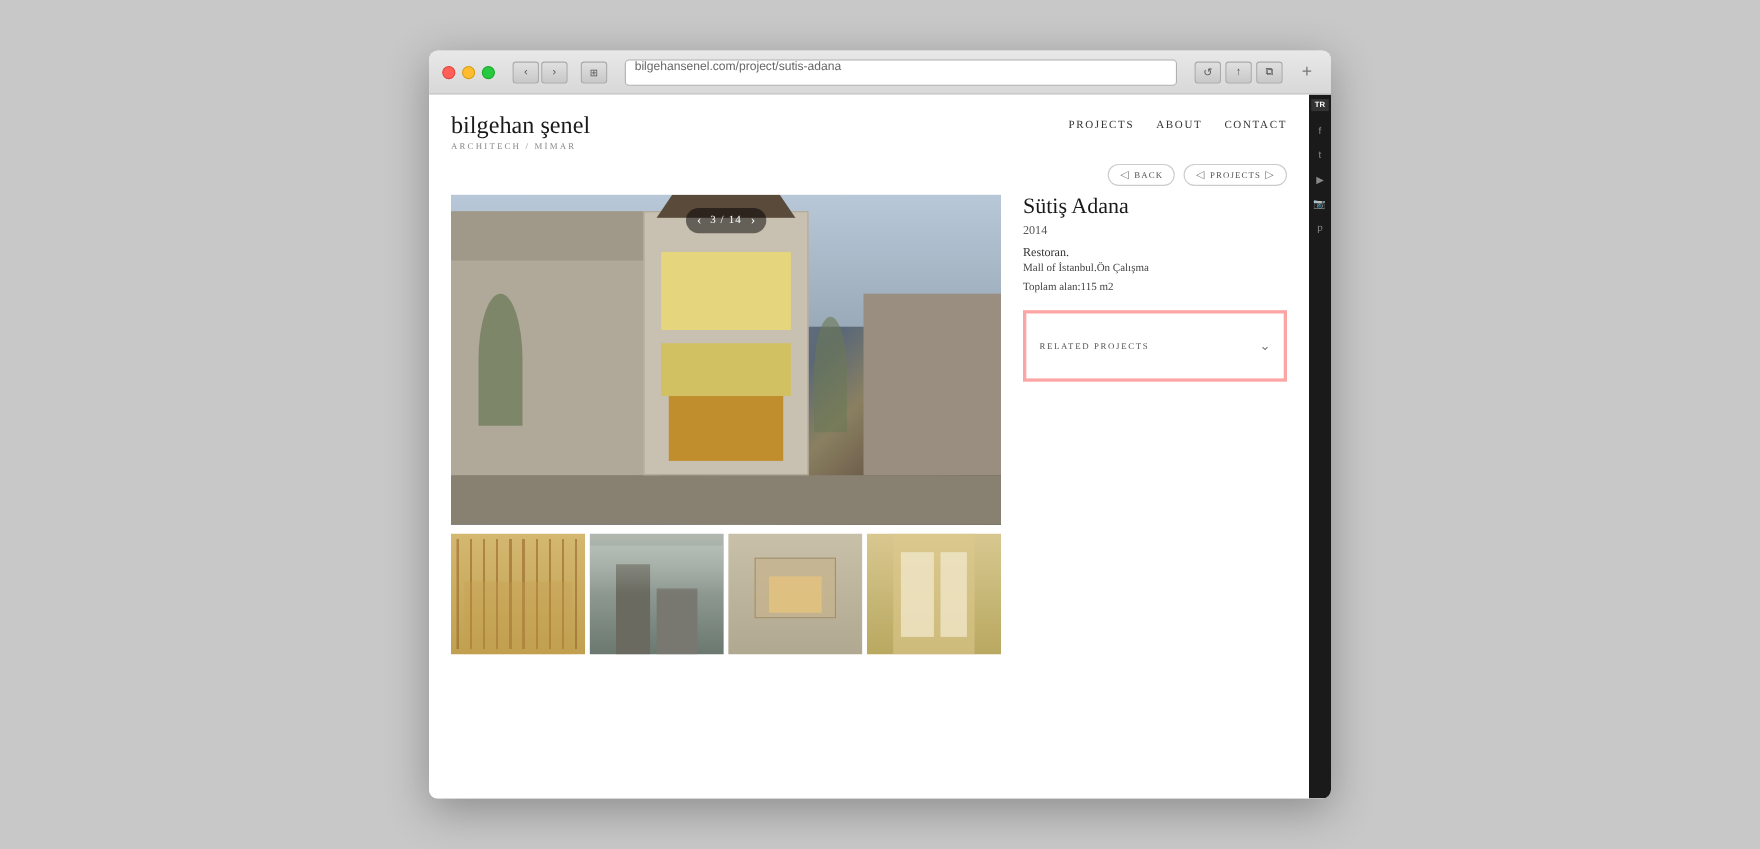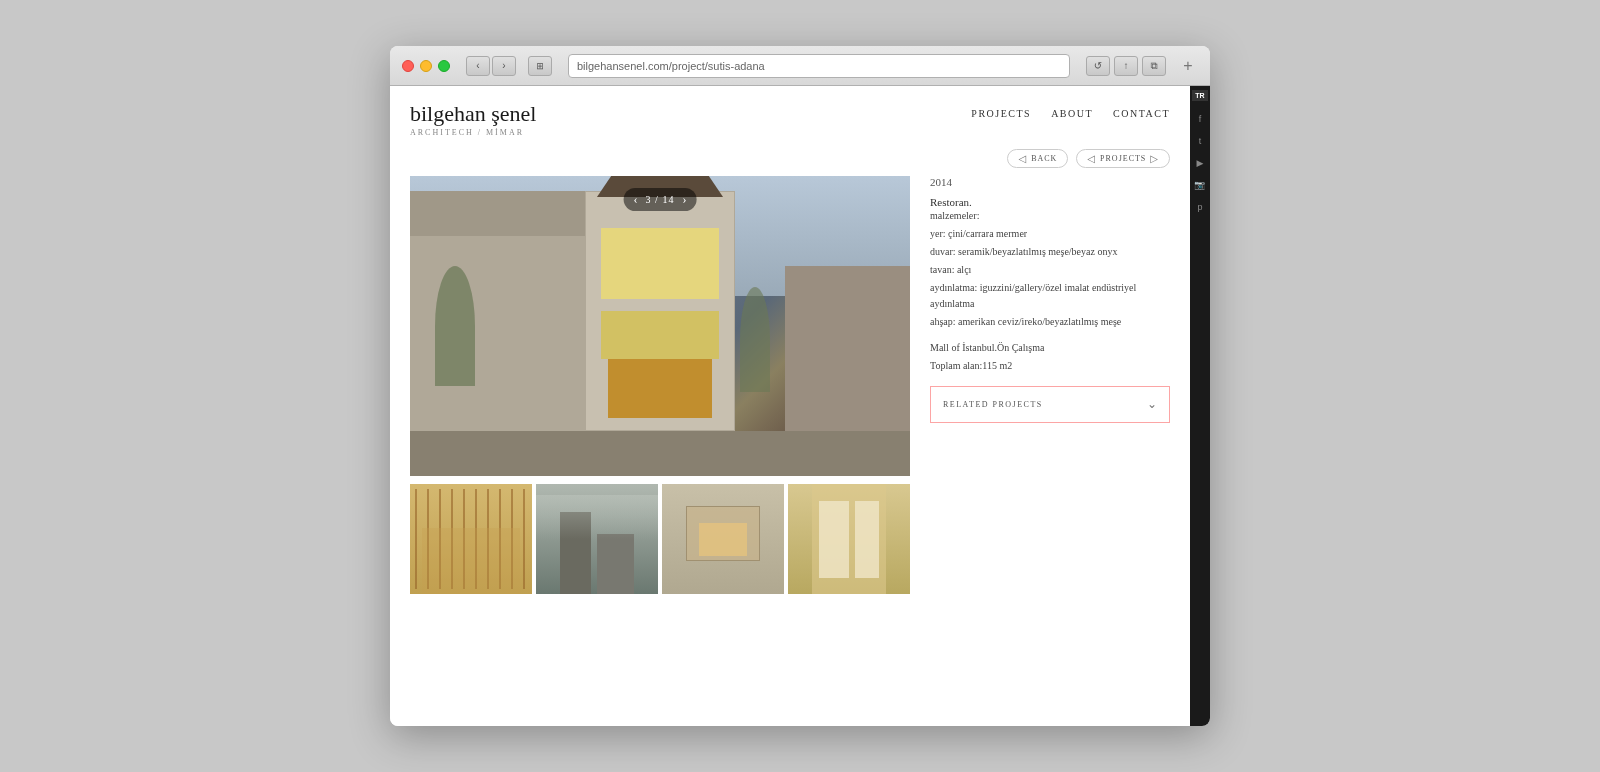"bilgehansenel.com/project/sutis-adana" .address-bar { align-items: center -> none }
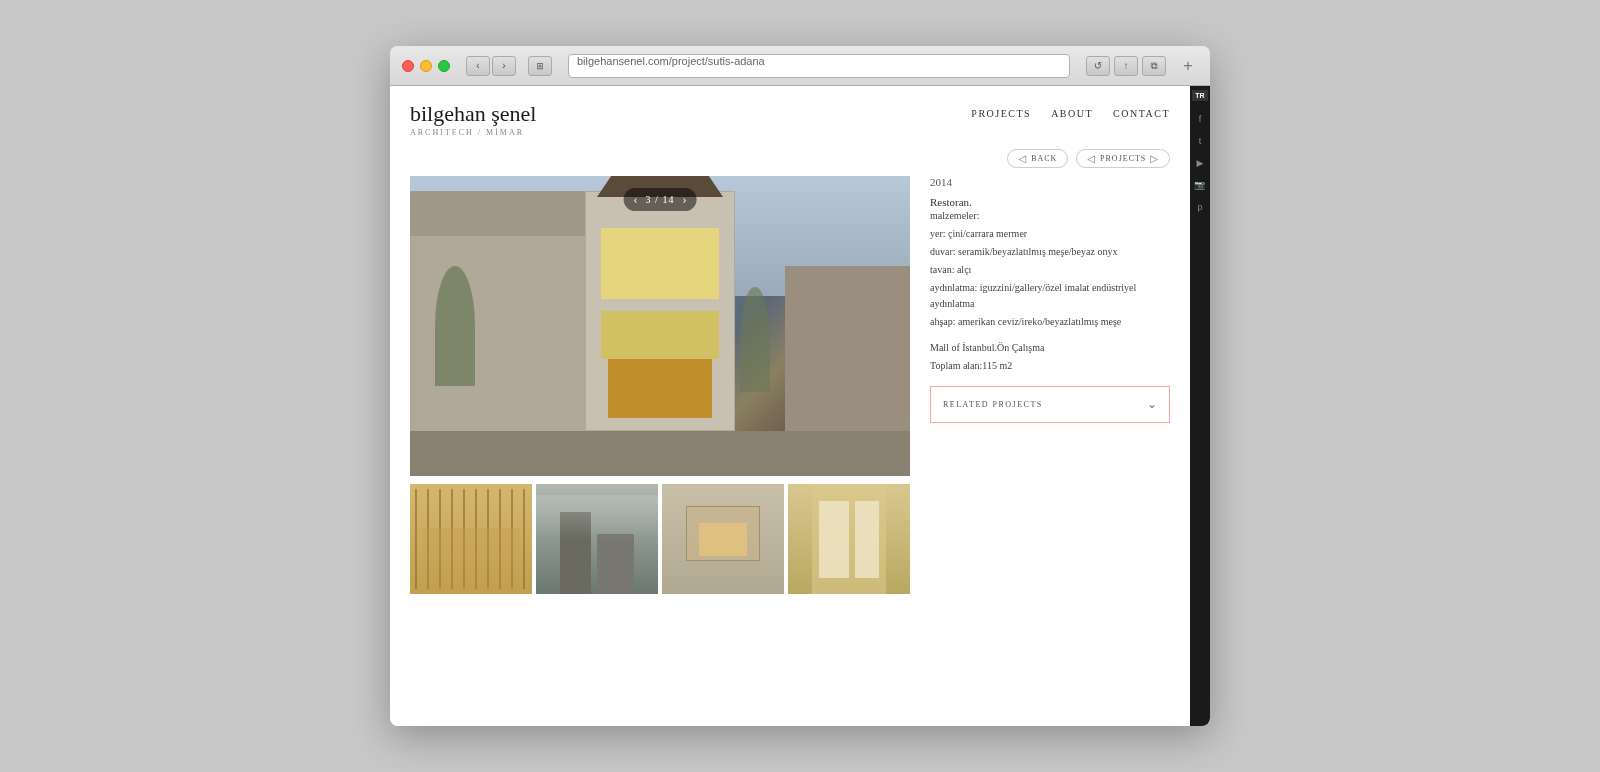"Sütiş Adana" h2.project-title { html: none -> <h2>Sütiş Adana</h2> }
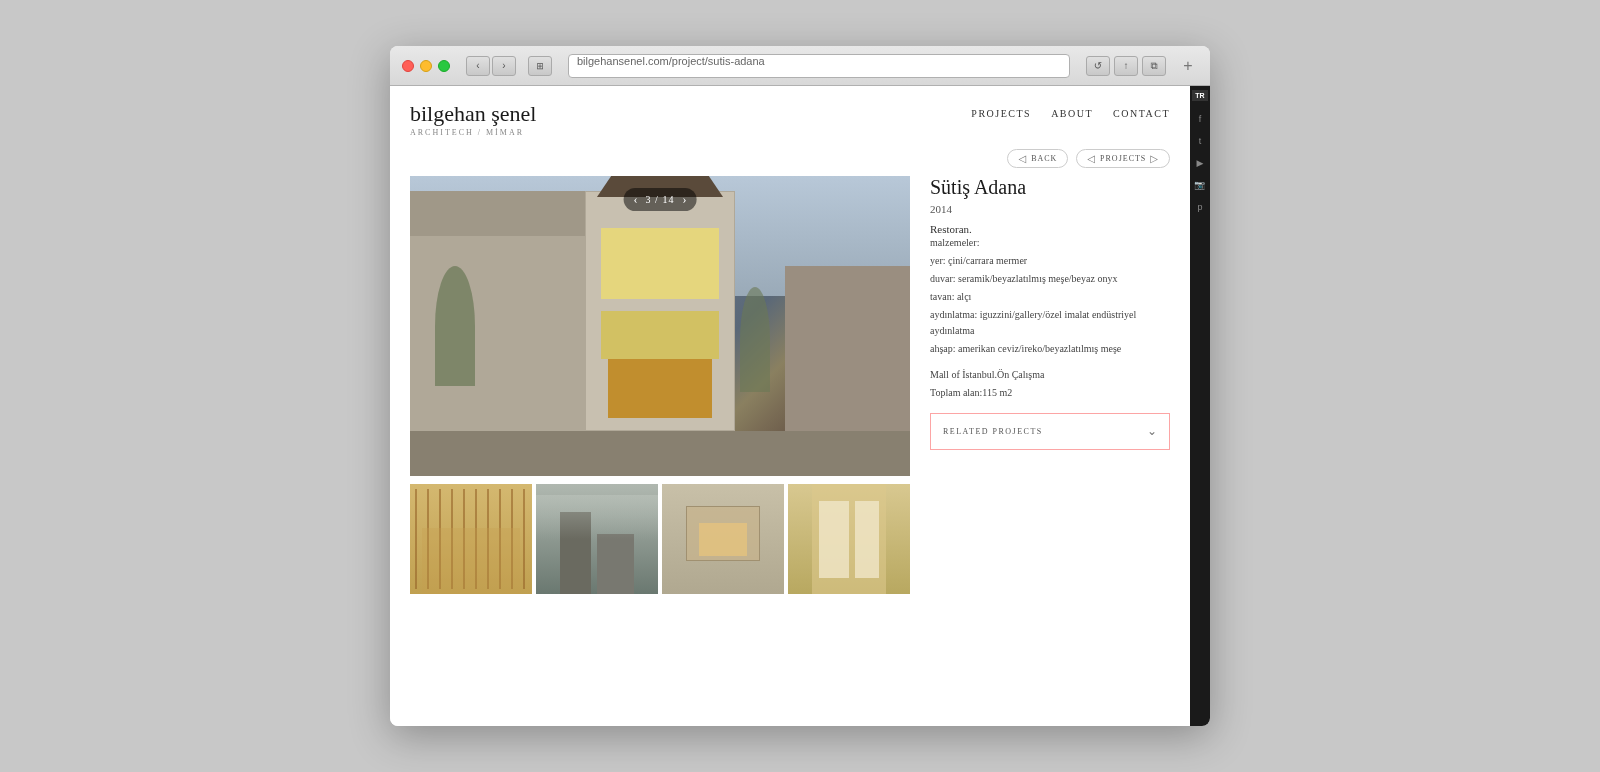"malzemeler:" div.details-section { html: <div> <p>malzemeler:</p> <p>yer: çini/carrara mermer</p> <p>duvar: seramik/beyazlatılmış meşe/beyaz onyx</p> <p>tavan: alçı</p> <p>aydınlatma: iguzzini/gallery/özel imalat endüstriyel aydınlatma</p> <p>ahşap: amerikan ceviz/ireko/beyazlatılmış meşe</p> </div> -> none }
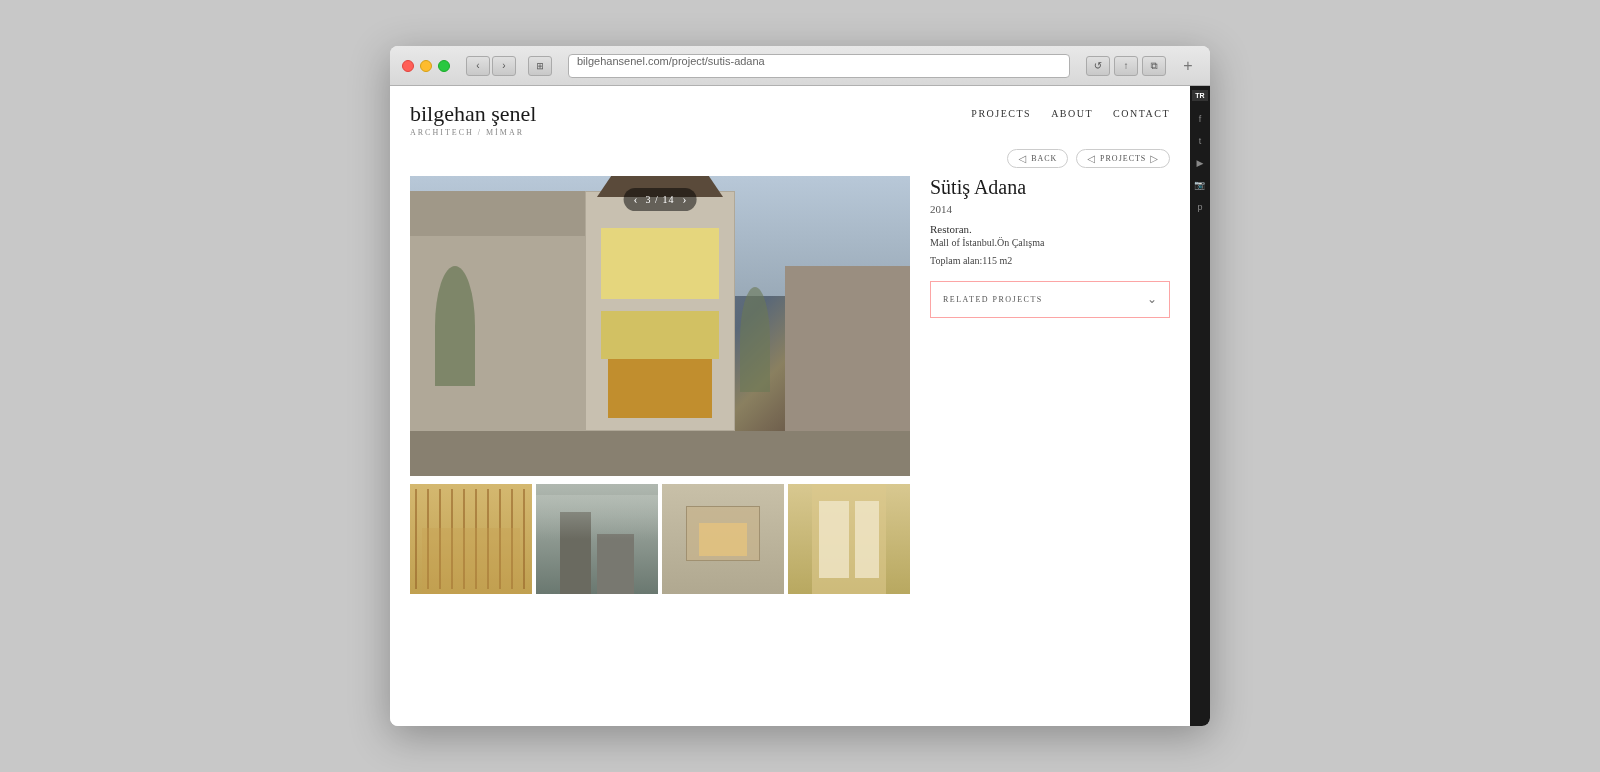"RELATED PROJECTS" .related-projects-btn { border: 1px solid #fca5a5 -> 3px solid #fca5a5; padding: 10px 12px -> 22px 12px }
